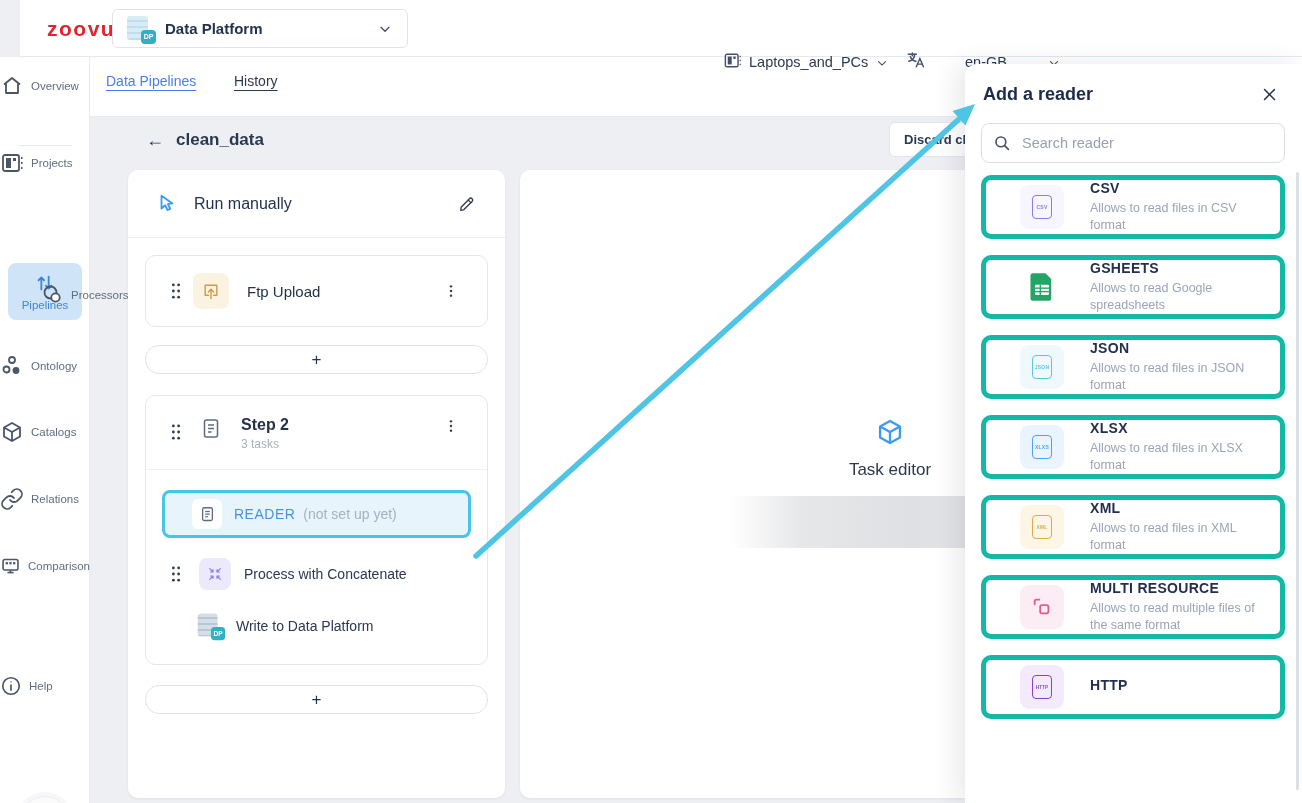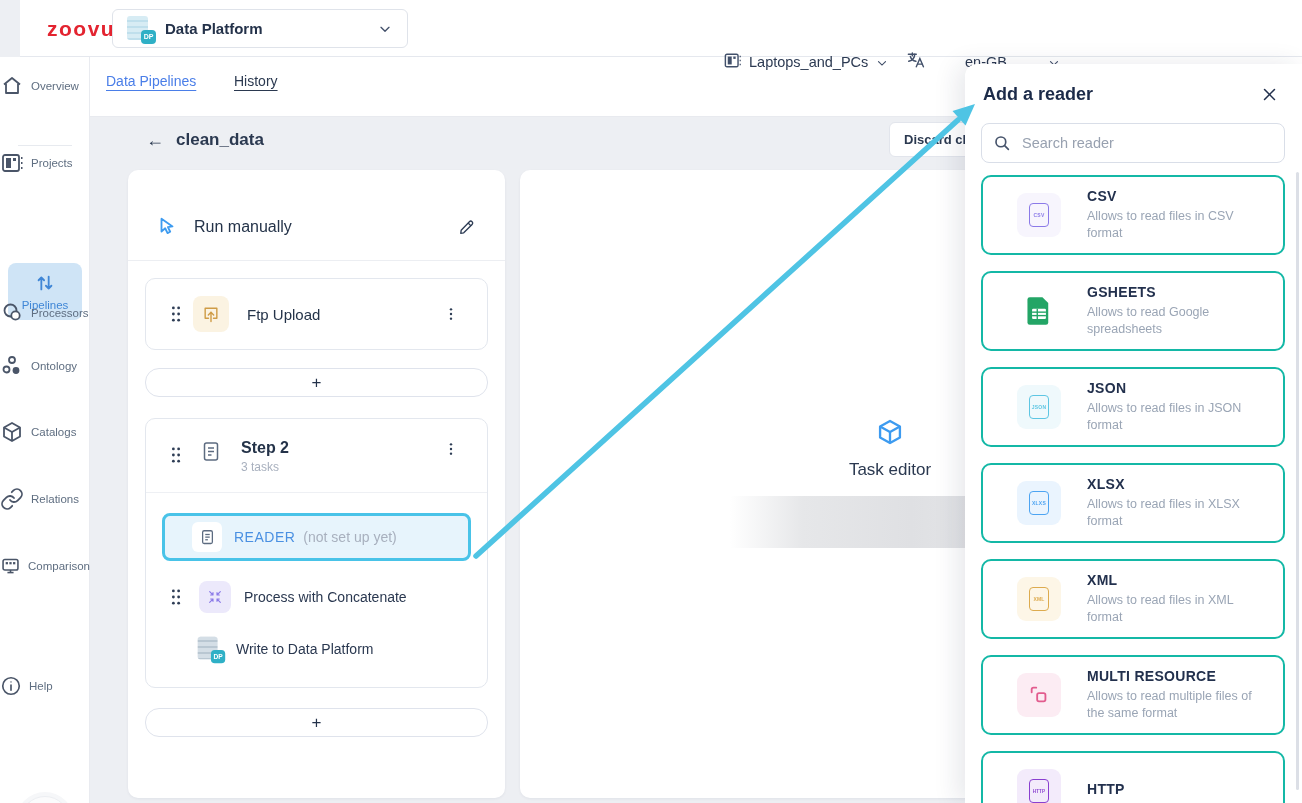"CSV" .reader-card { border: 2px solid #14b8a6 -> 5px solid #14b8a6; height: 80px -> 64px }
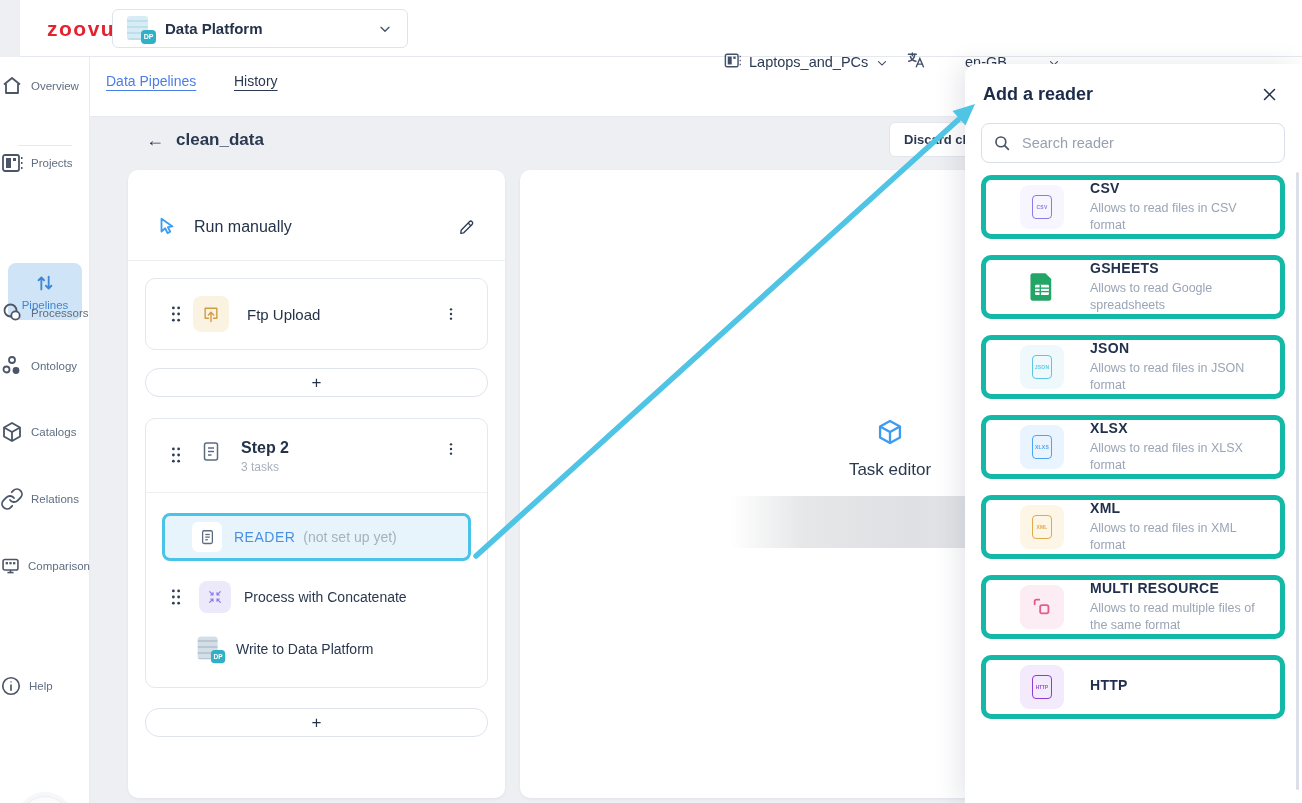"Run manually" .trigger-row { margin-top: 23px -> none }
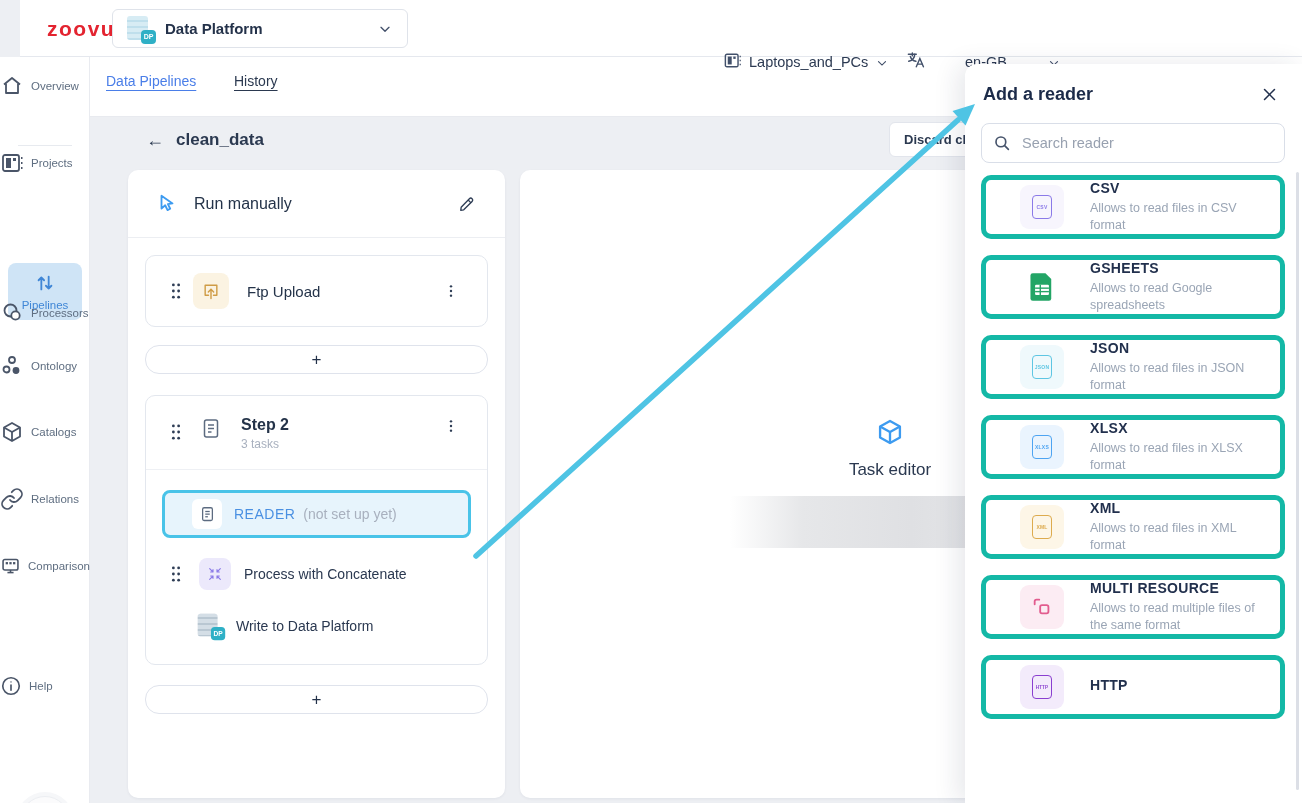"Processors" div.sb-item { margin-left: none -> 40px; top: 244px -> 226px }
